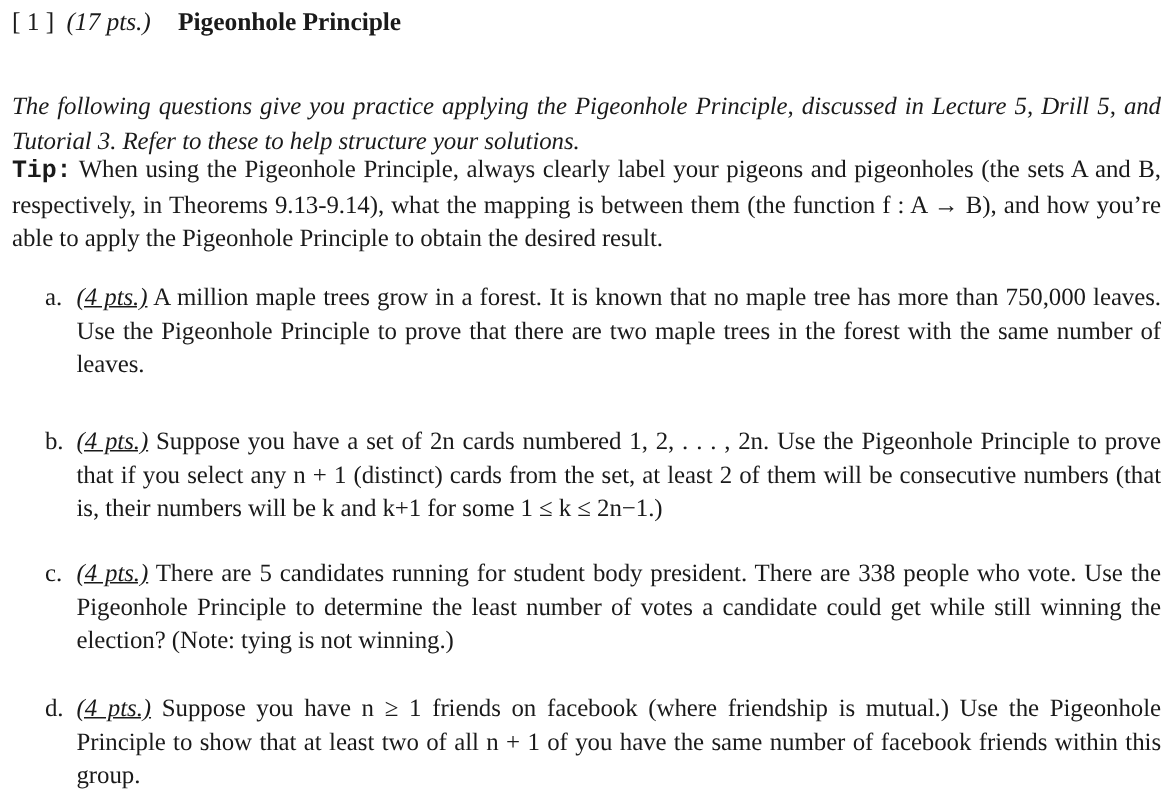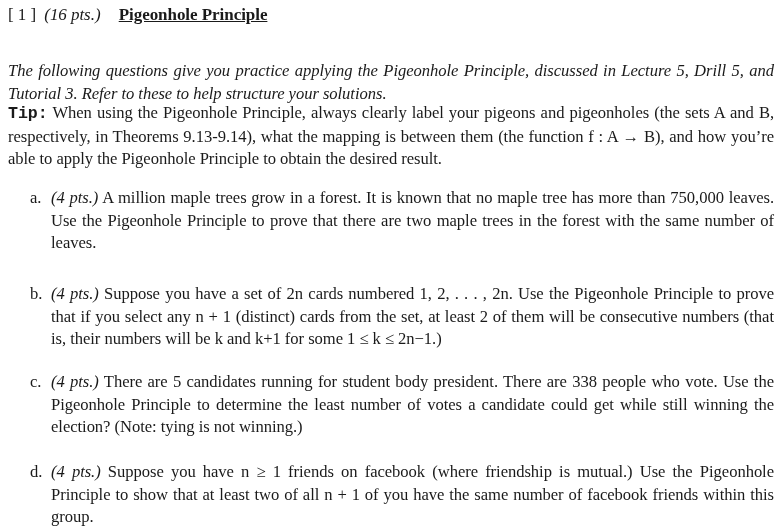"(16 pts.)" span.pts { text: 16 -> 17 }
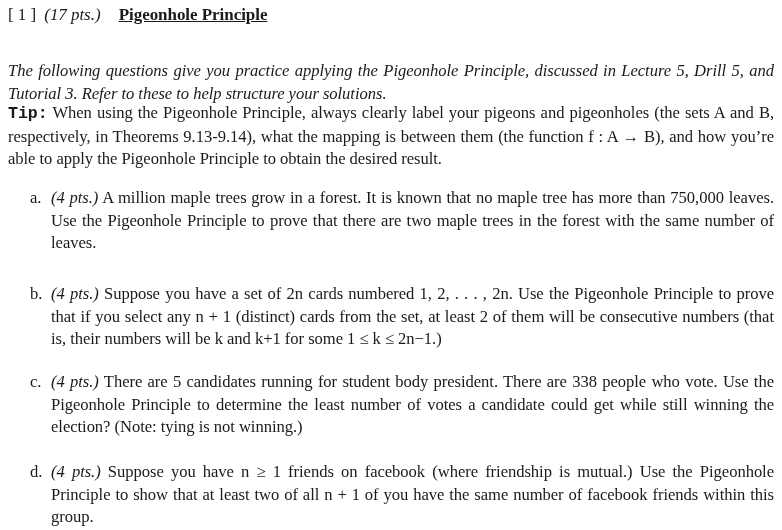"Pigeonhole Principle" .header .title { text-decoration: underline -> none }
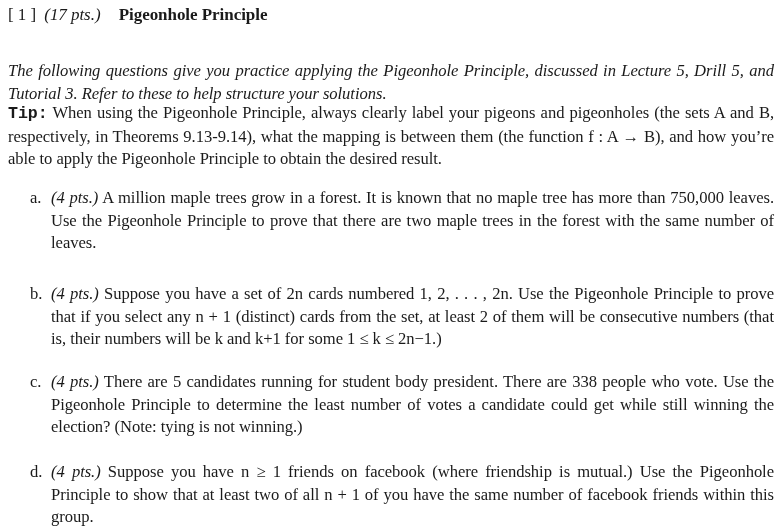"(4 pts.)" .q .qpts { text-decoration: none -> underline }
